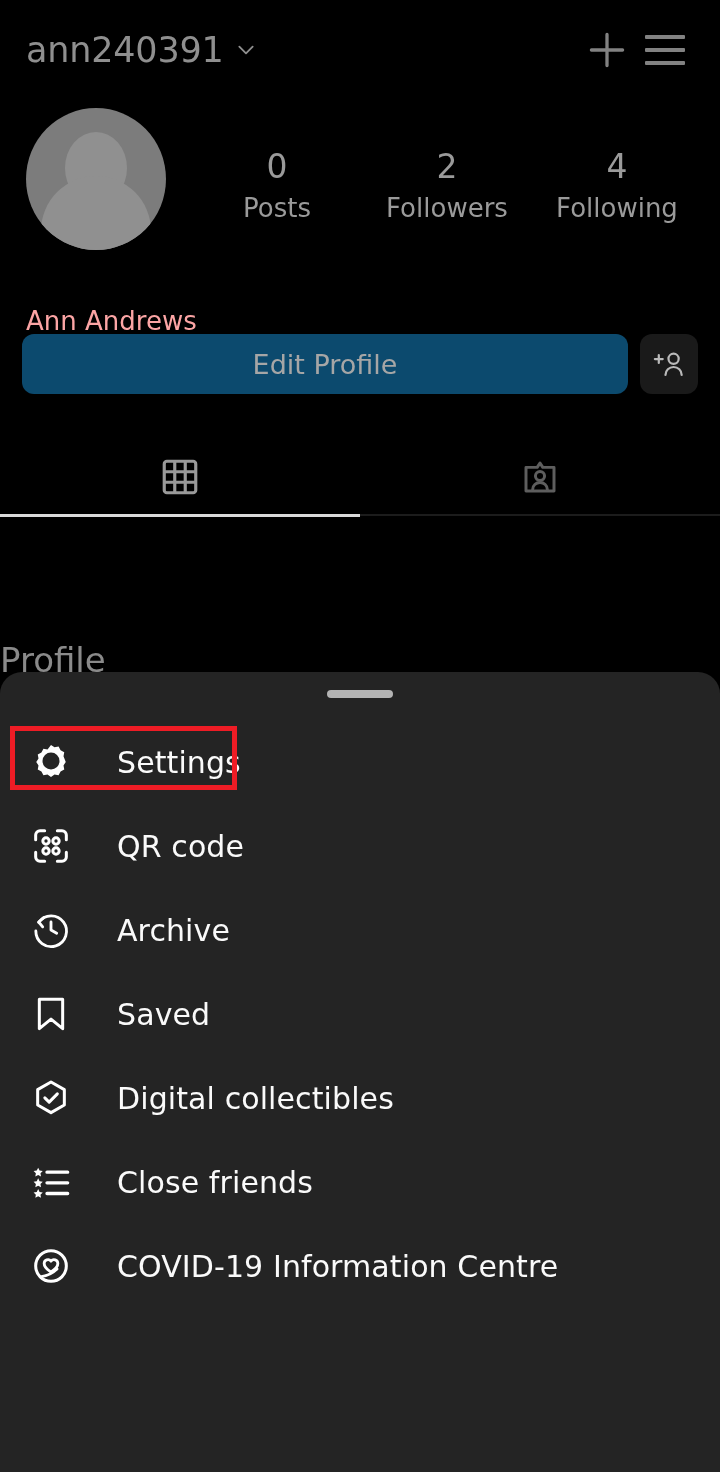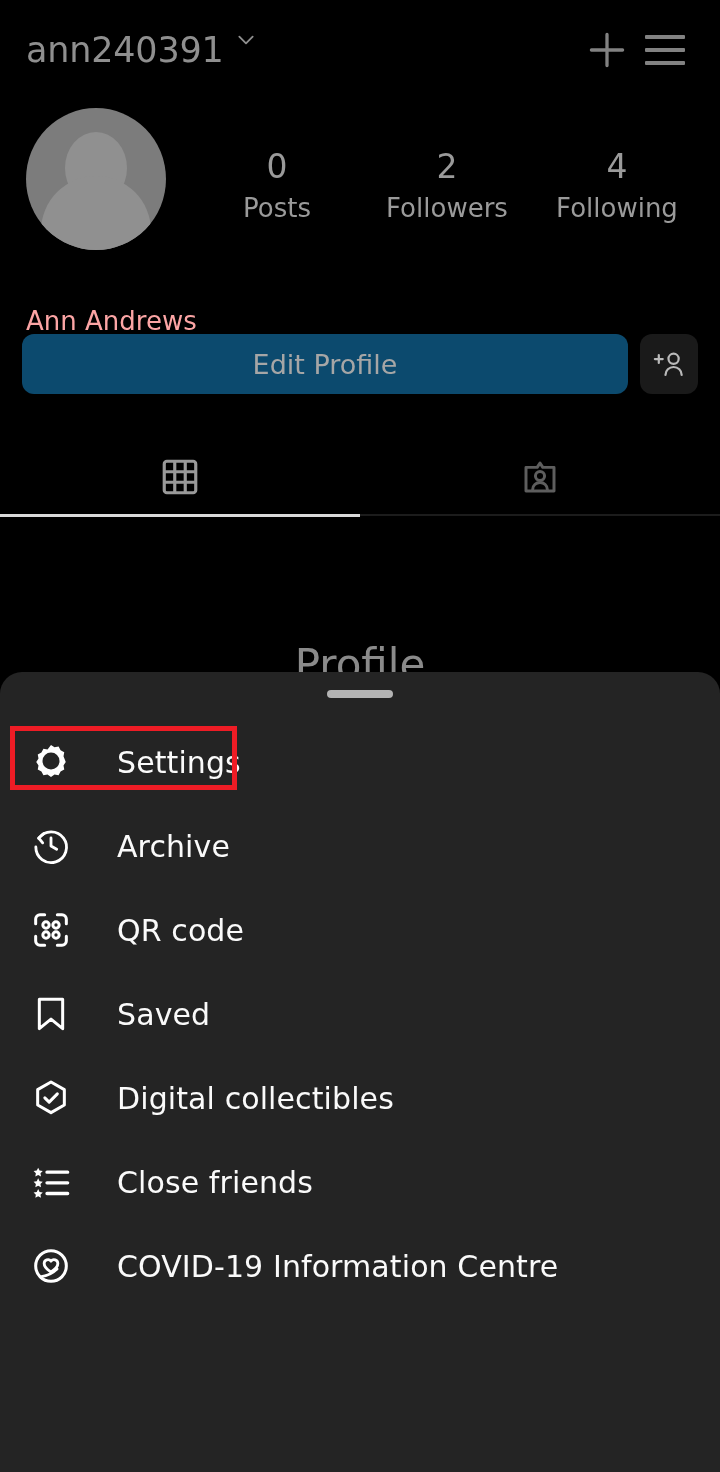"ann240391" div { align-items: none -> center }
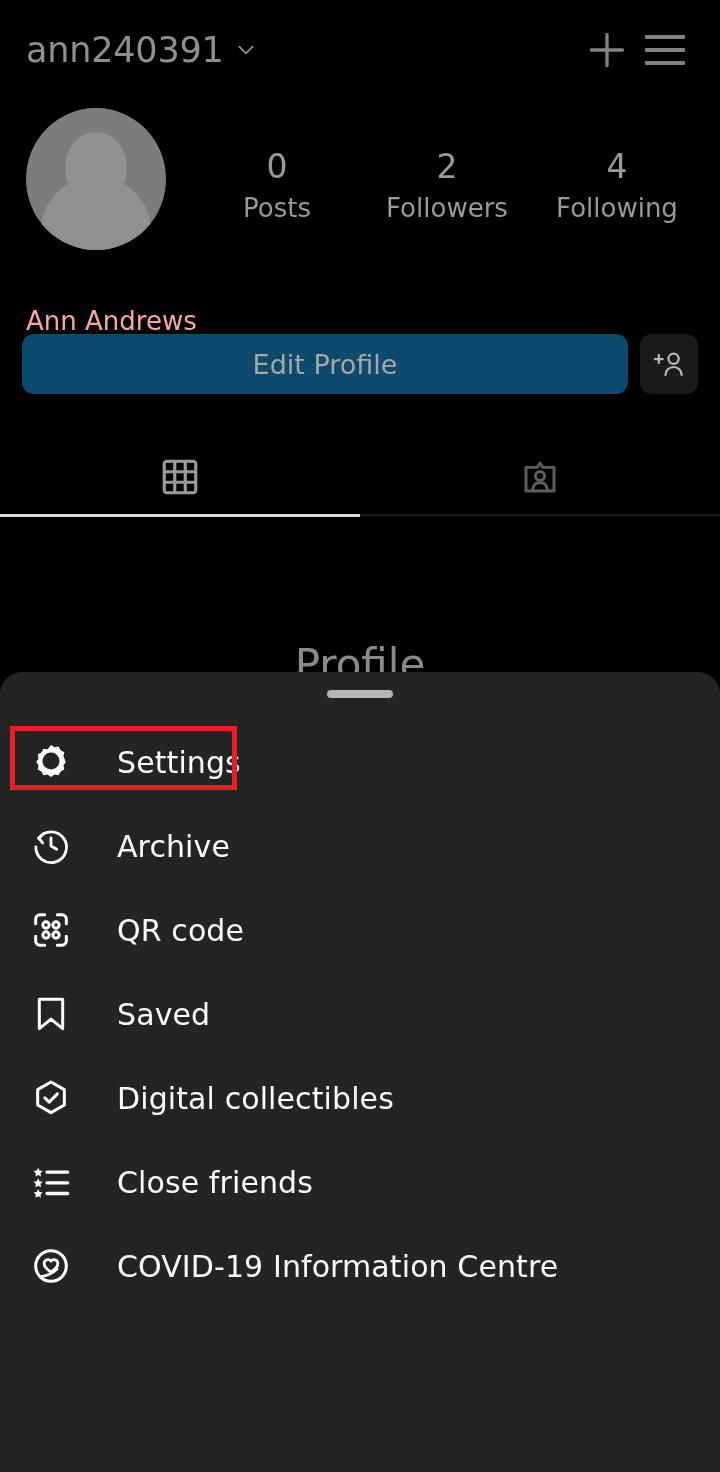"Profile" .bg-page-title { font-size: 42px -> 34px; text-align: center -> none }
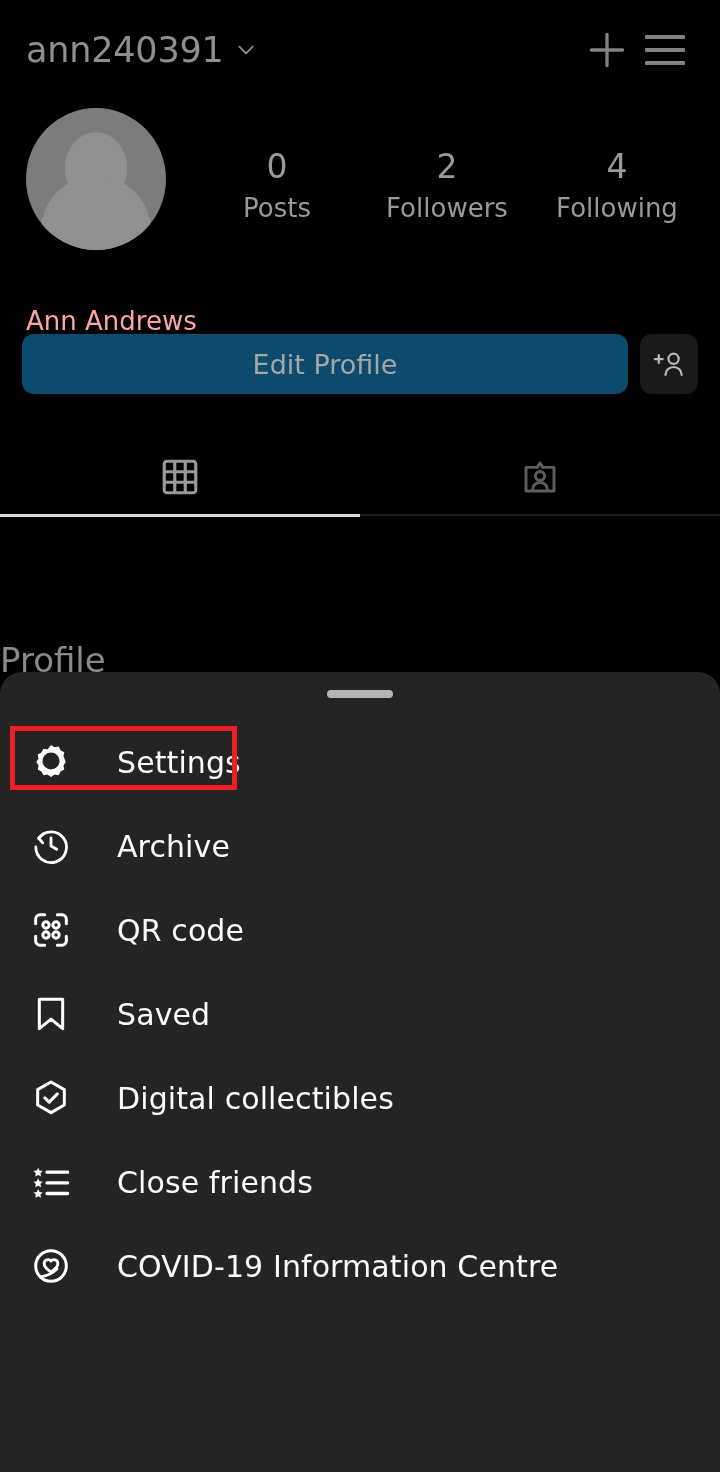"Archive" div.menu-item { order: before "QR code" -> after "QR code" }
